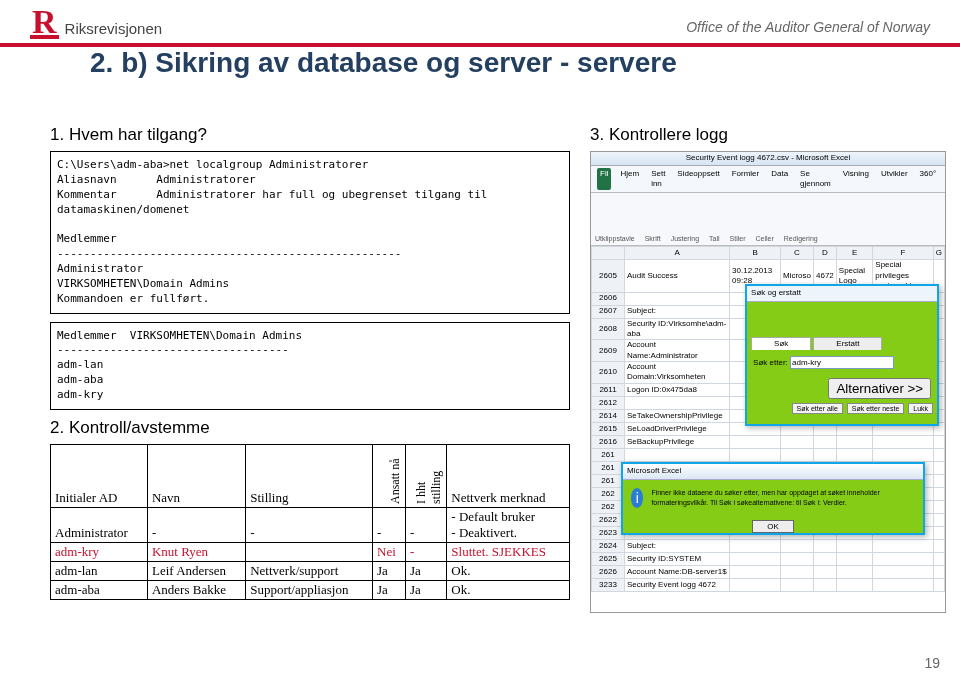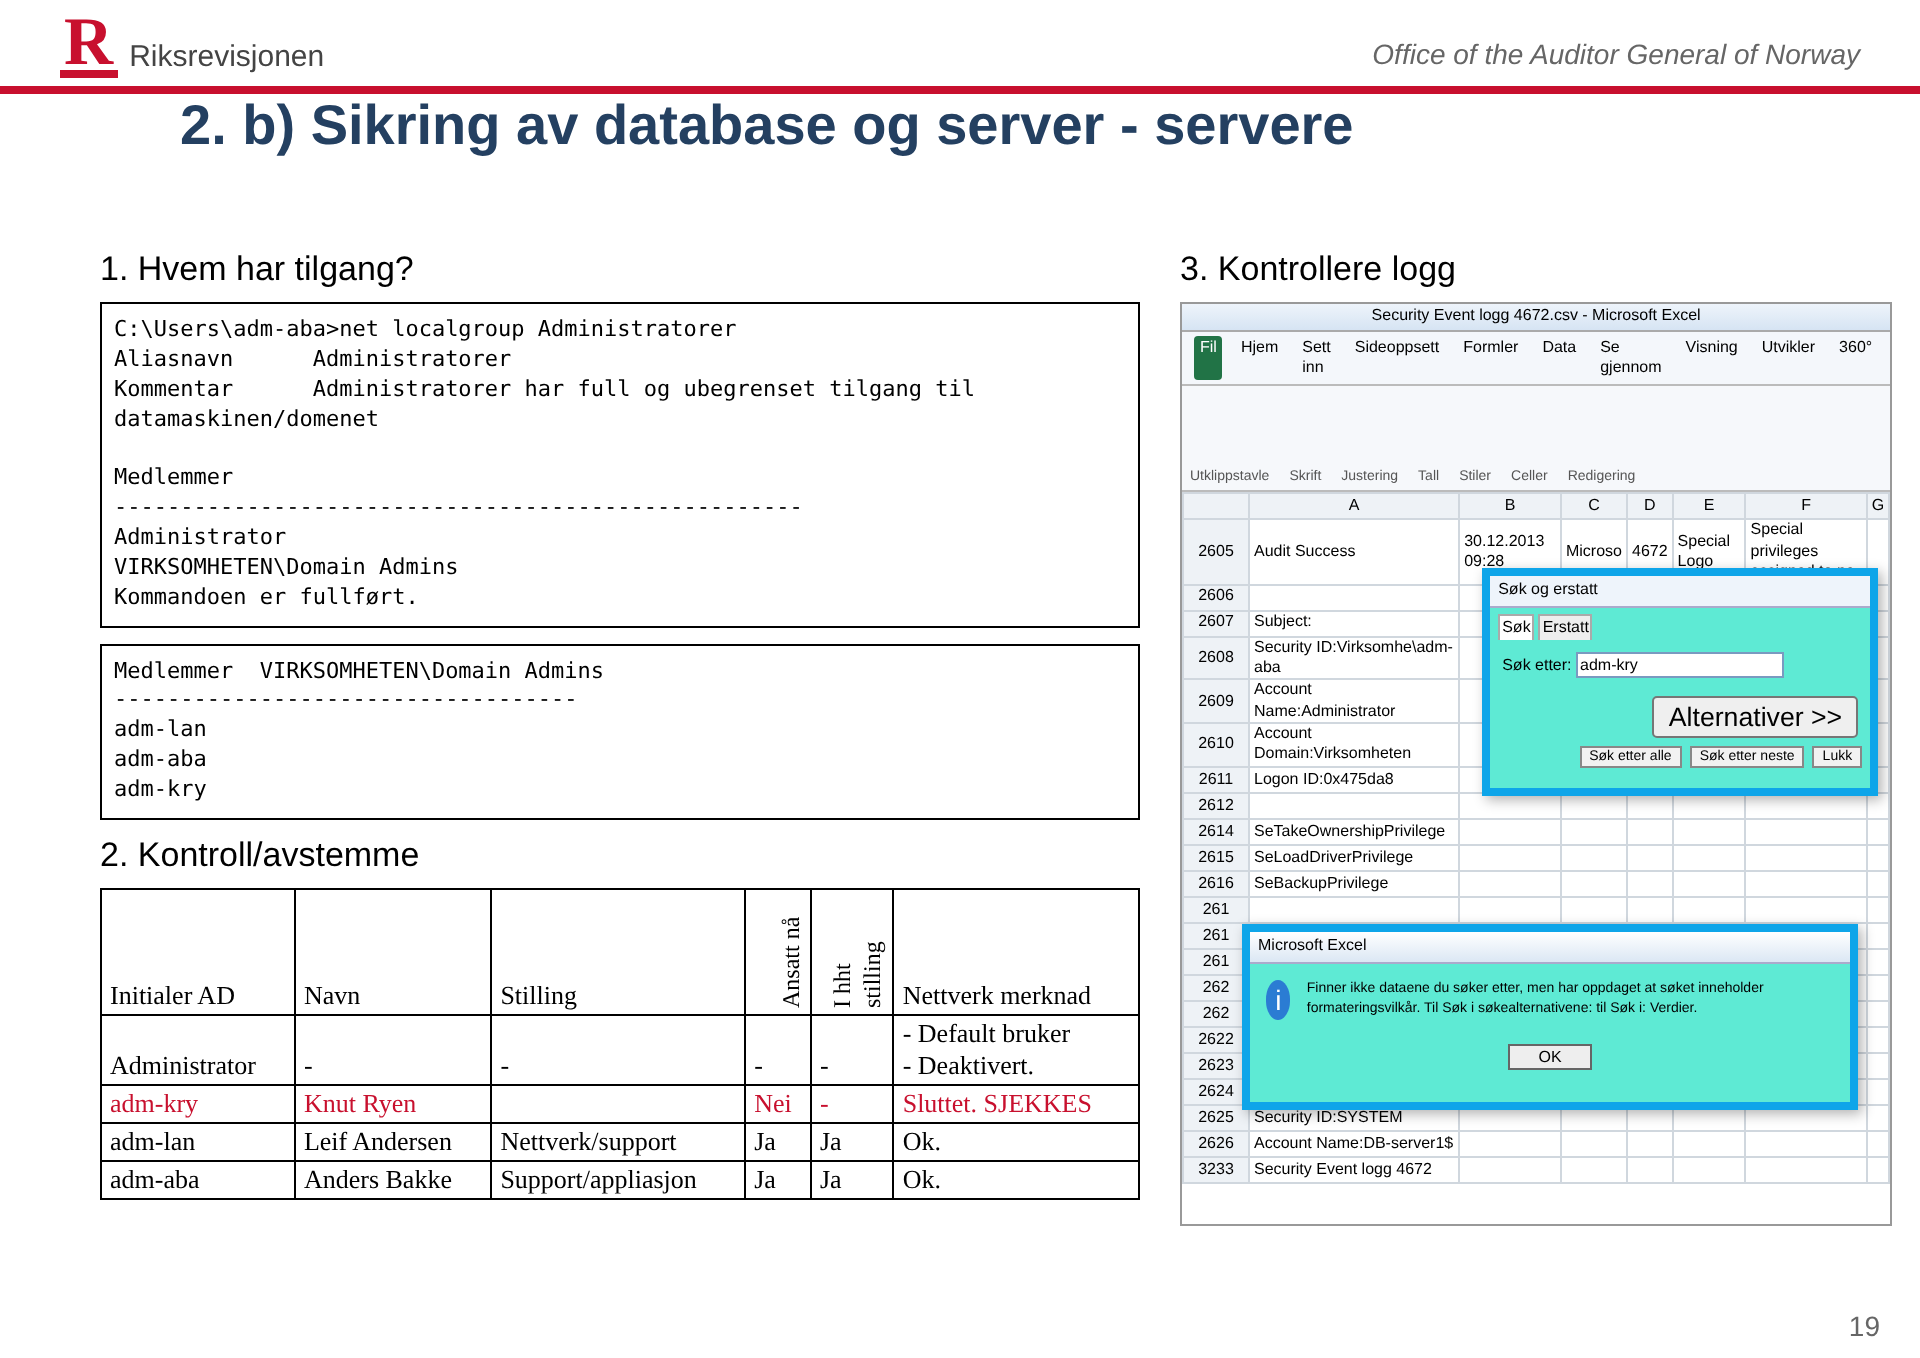"Søk og erstatt" .dialog { background: #5eead4 -> #84cc16; border: 4px solid #0ea5e9 -> 2px solid #0ea5e9 }
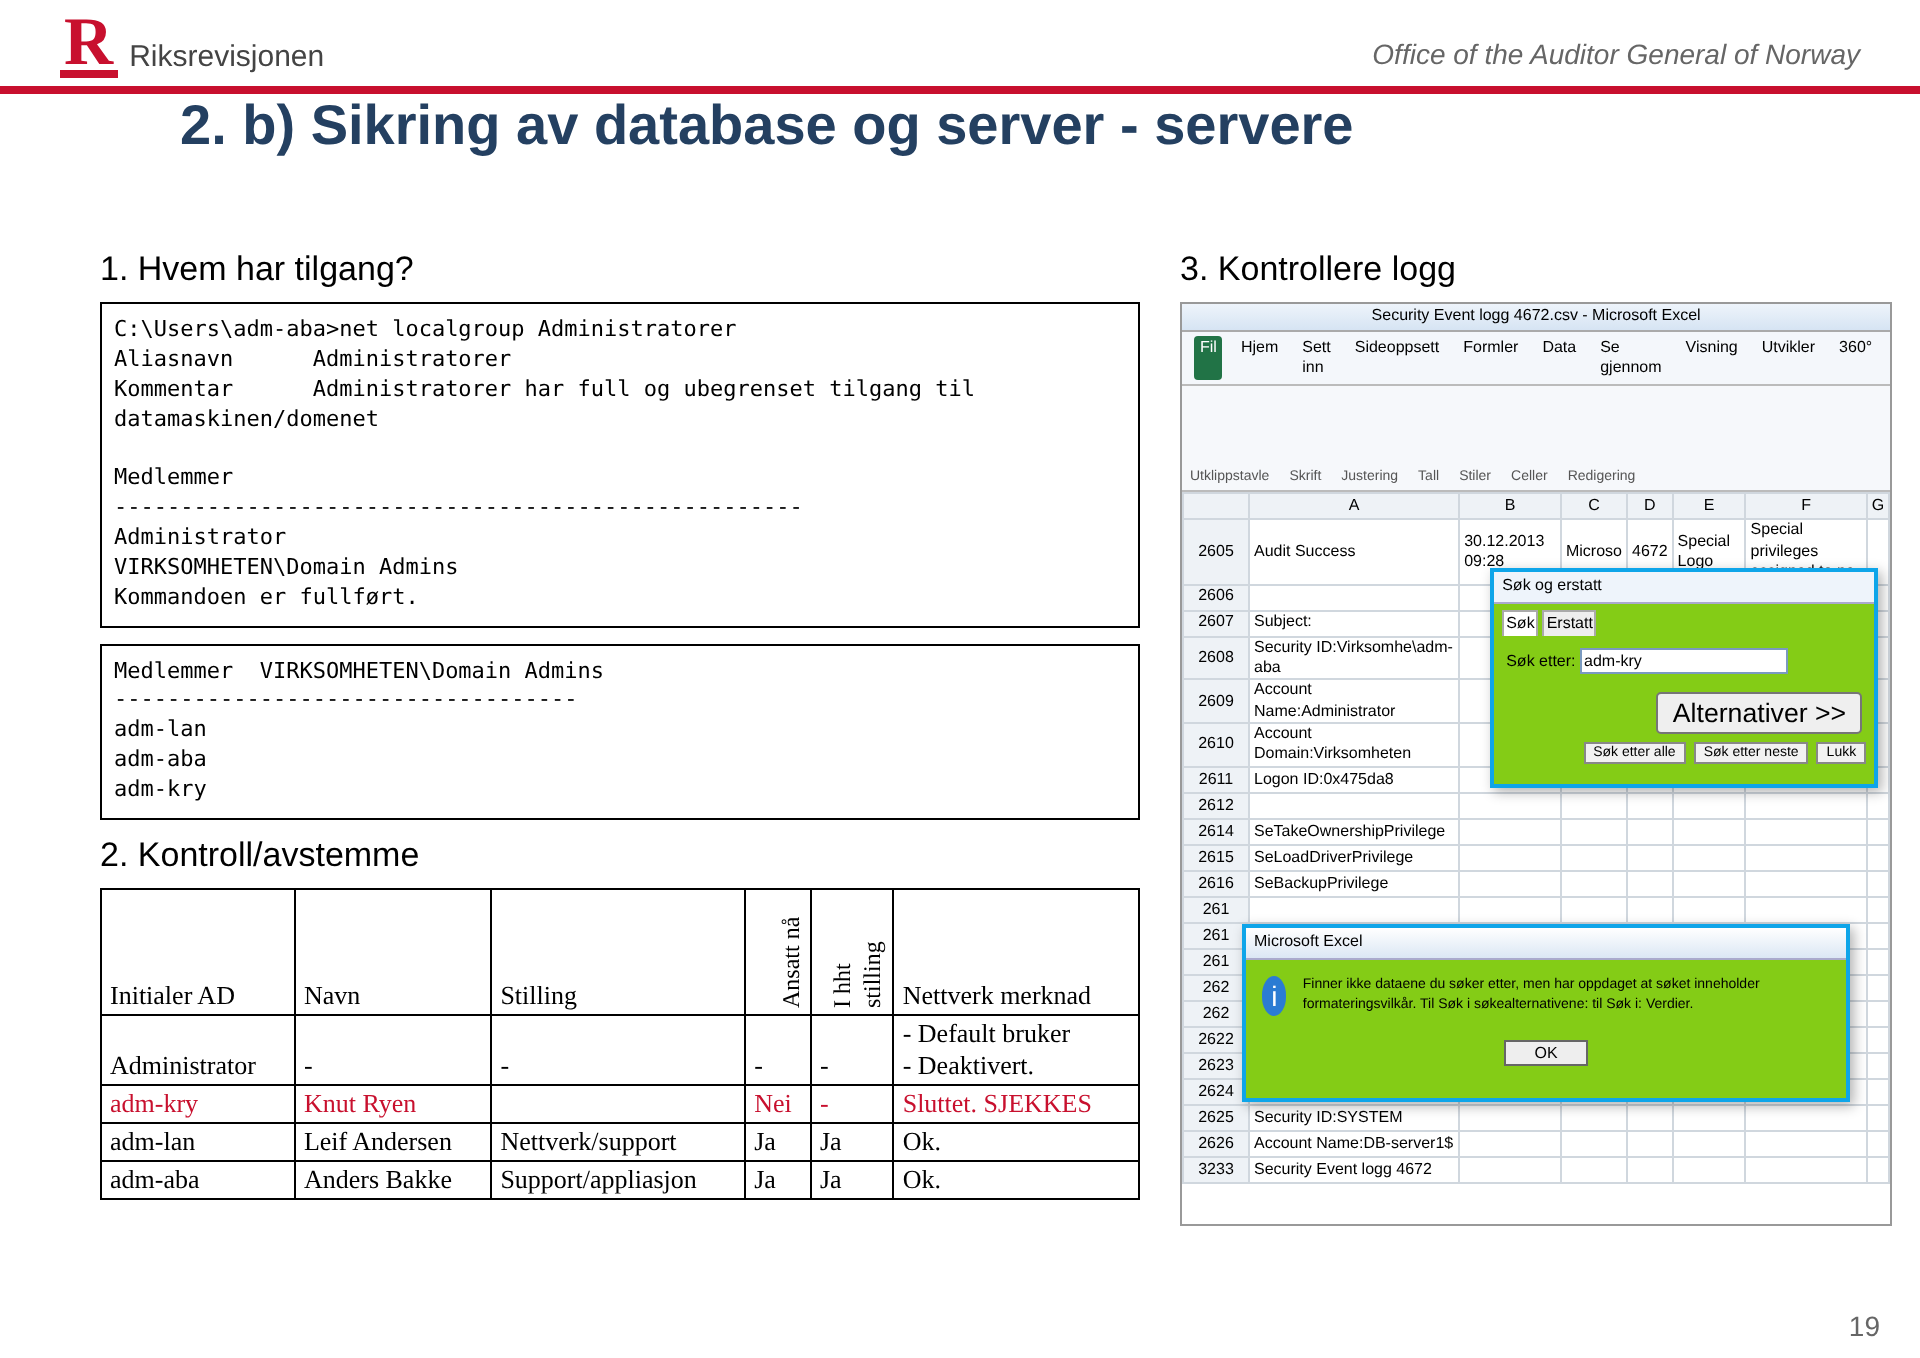"Søk" .find-tabs .ft { margin-top: none -> 32px; padding: 1px 1px -> 1px 22px }
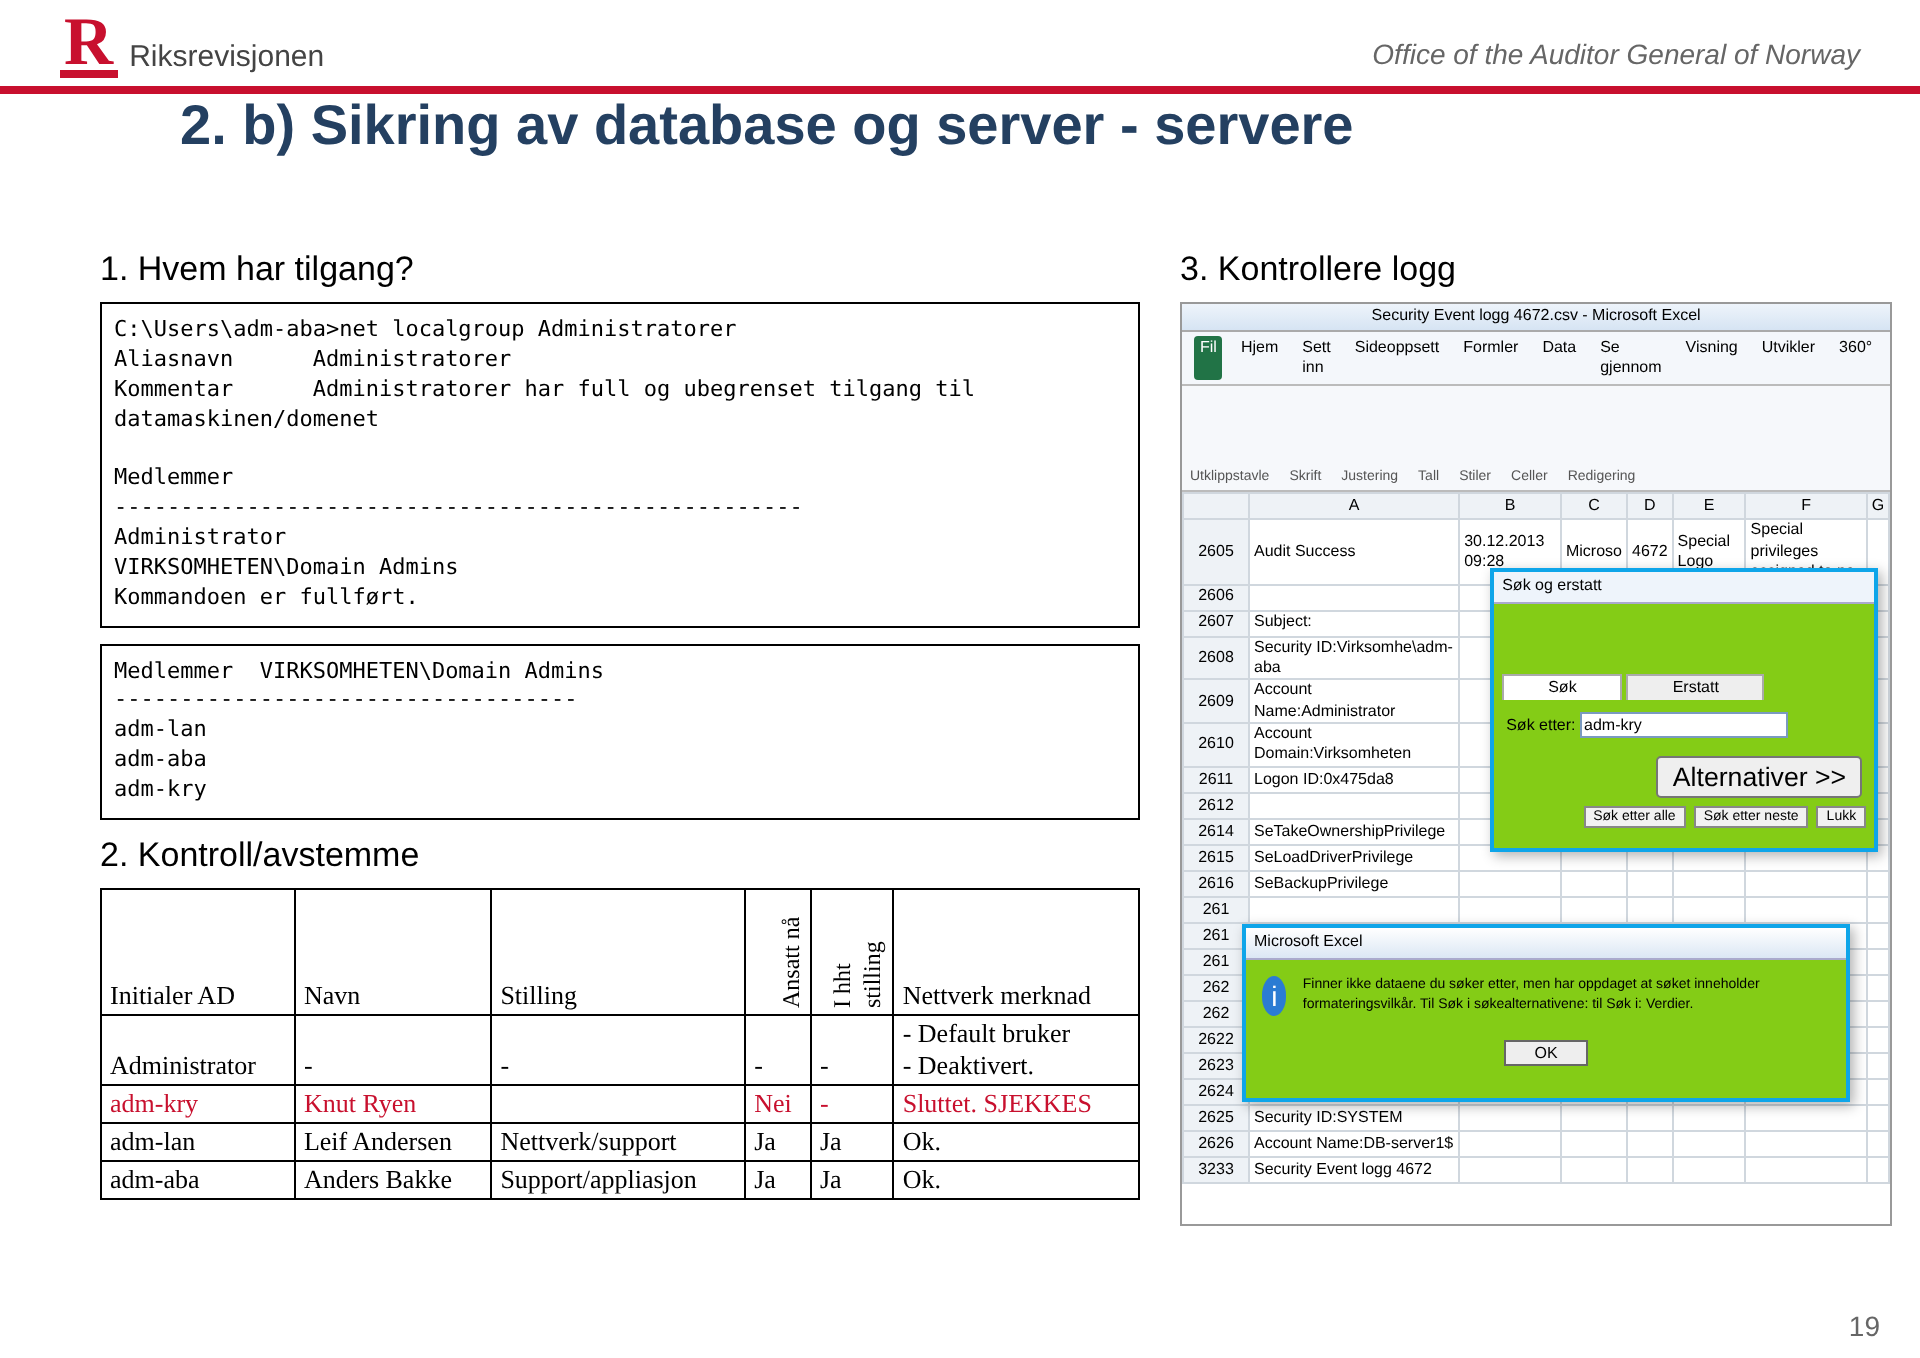"OK" .msg-btn { padding: 4px 0 16px 0 -> 4px 0 0 0 }
